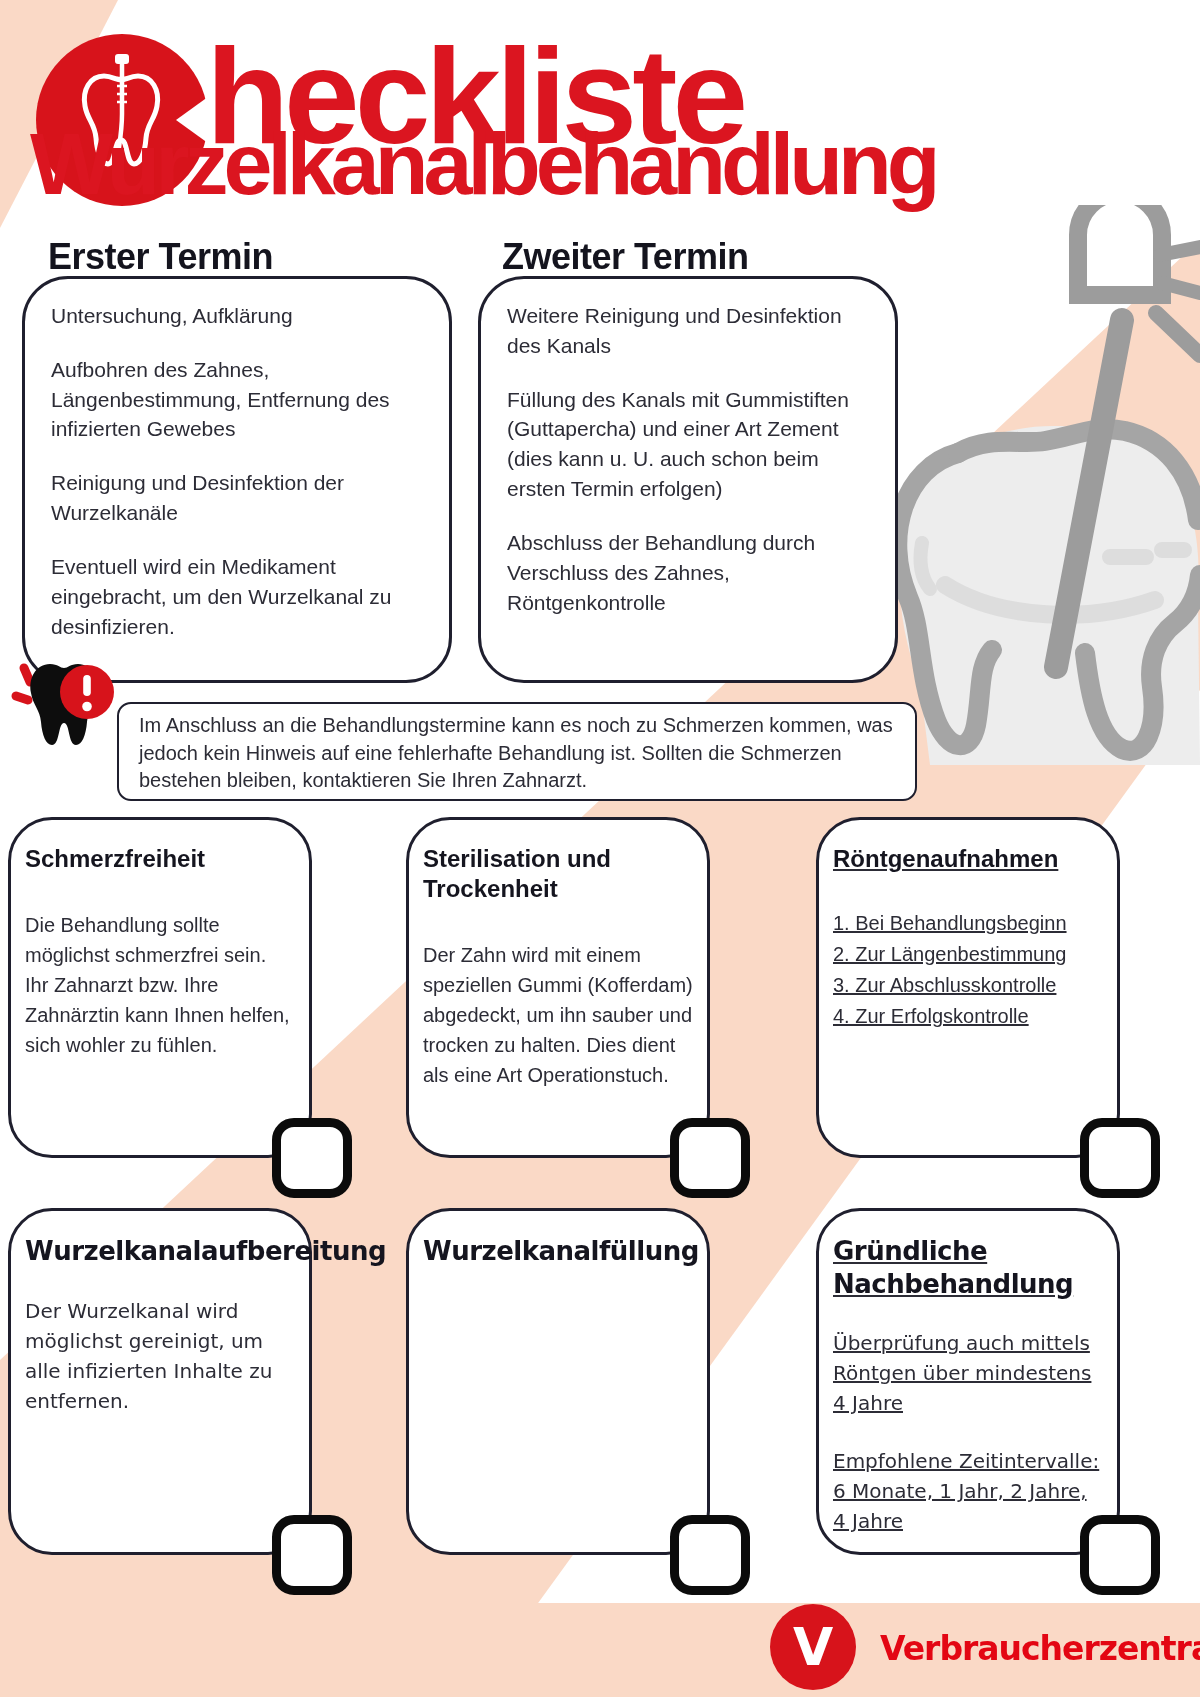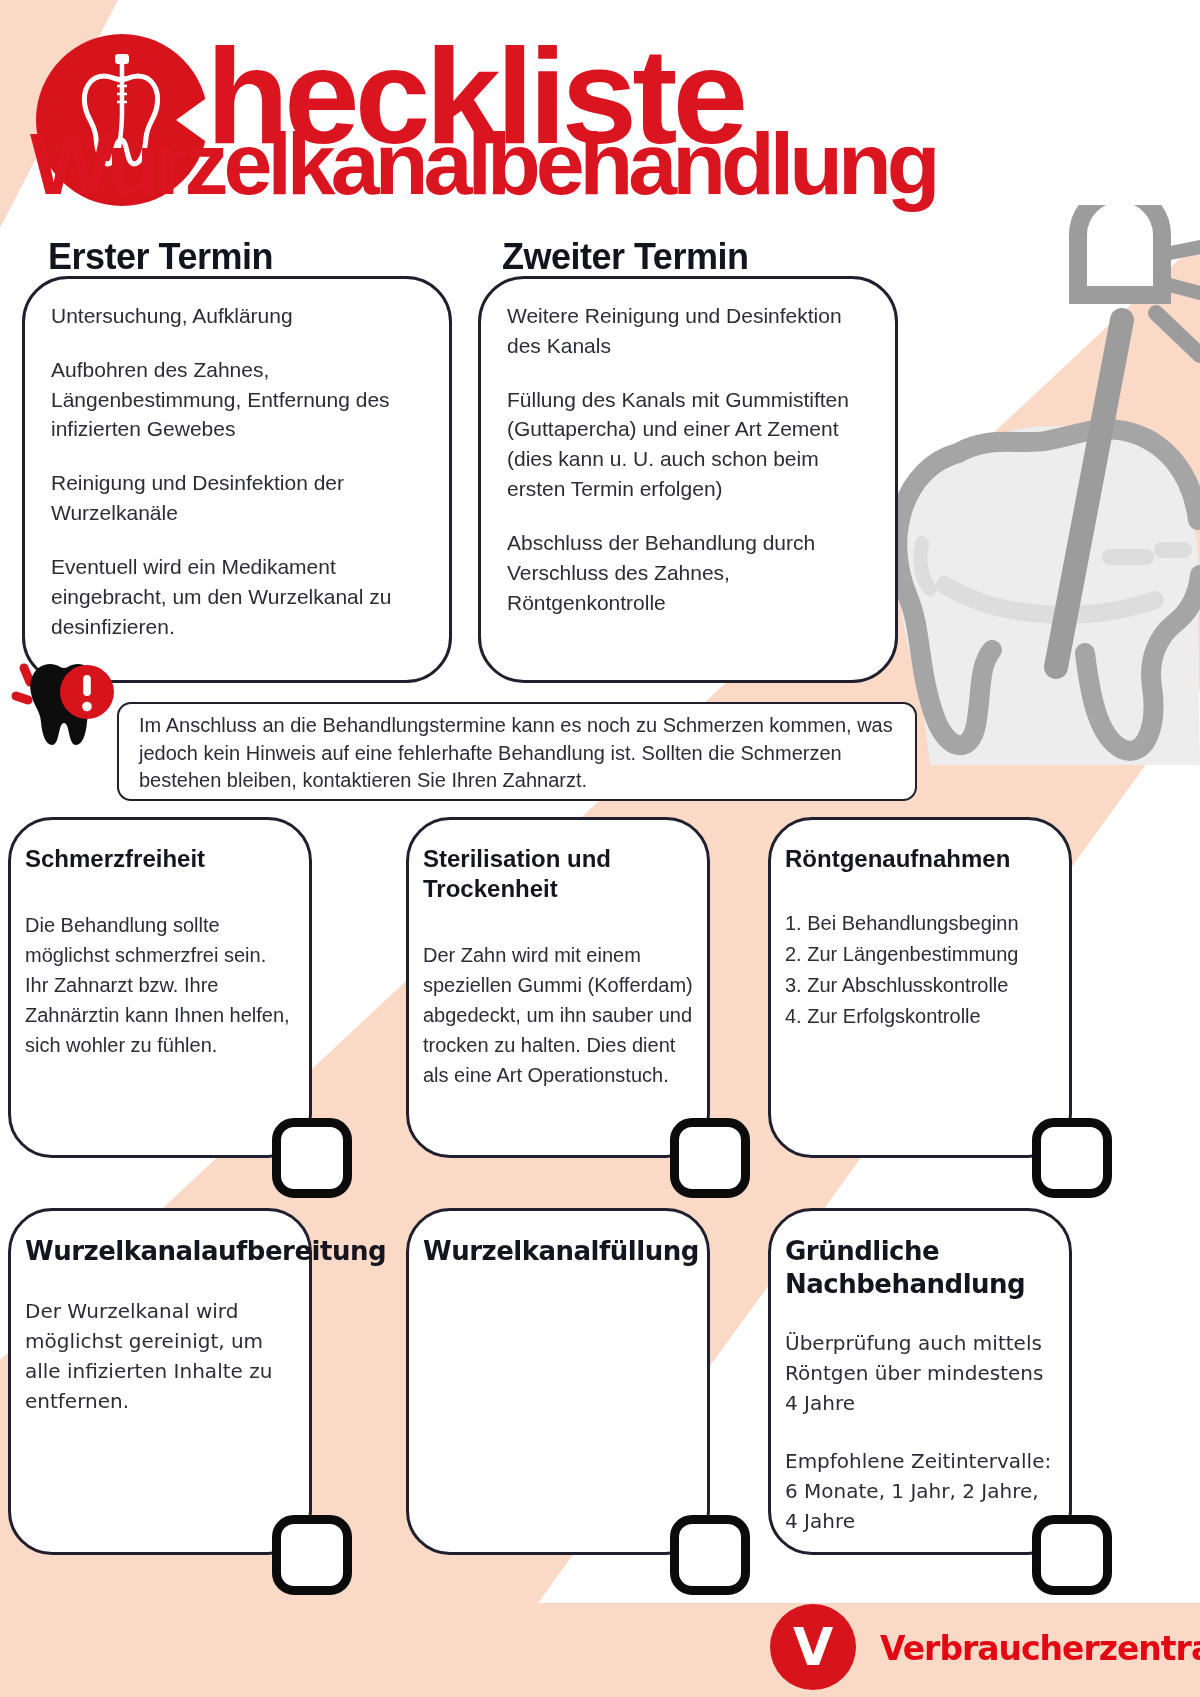"Röntgenaufnahmen" .c3 { left: 768px -> 816px; text-decoration: none -> underline }
